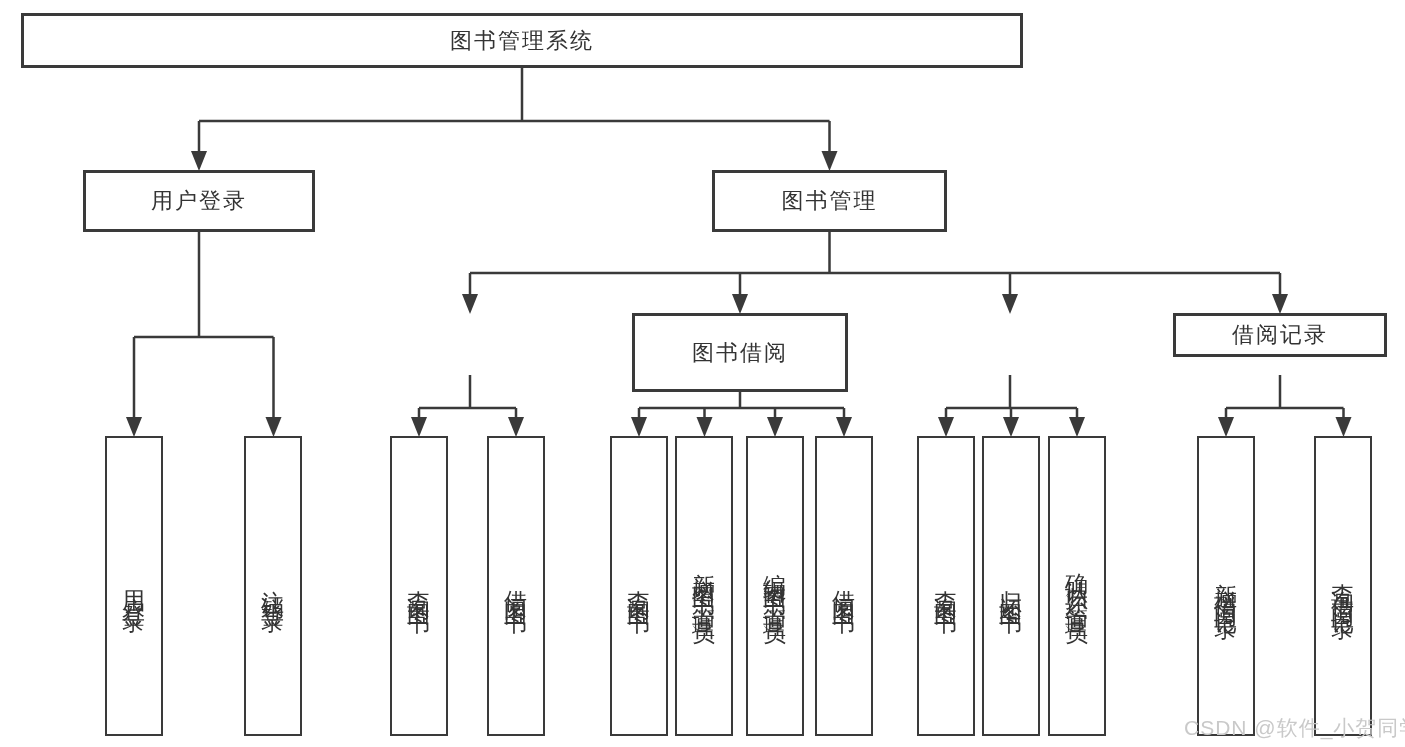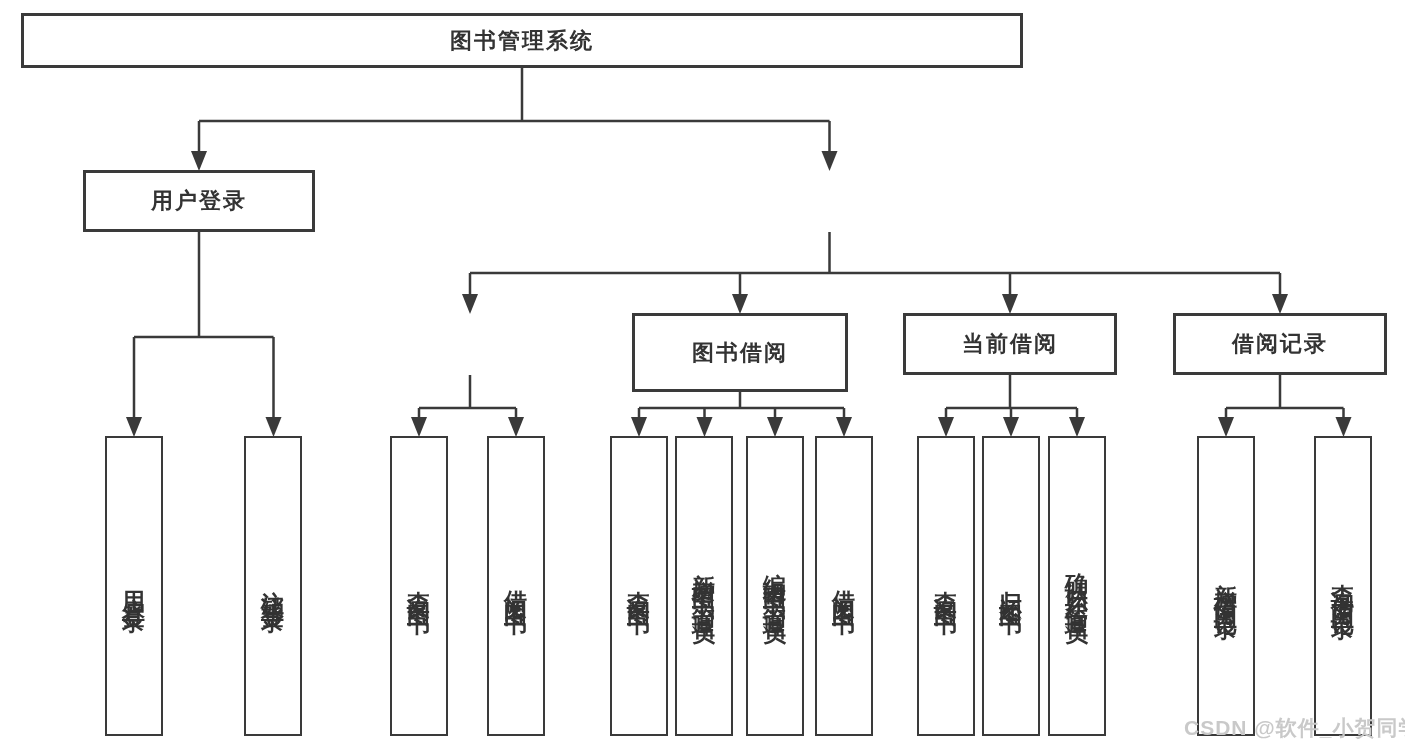"图书管理系统" .canvas { font-weight: bold -> none }
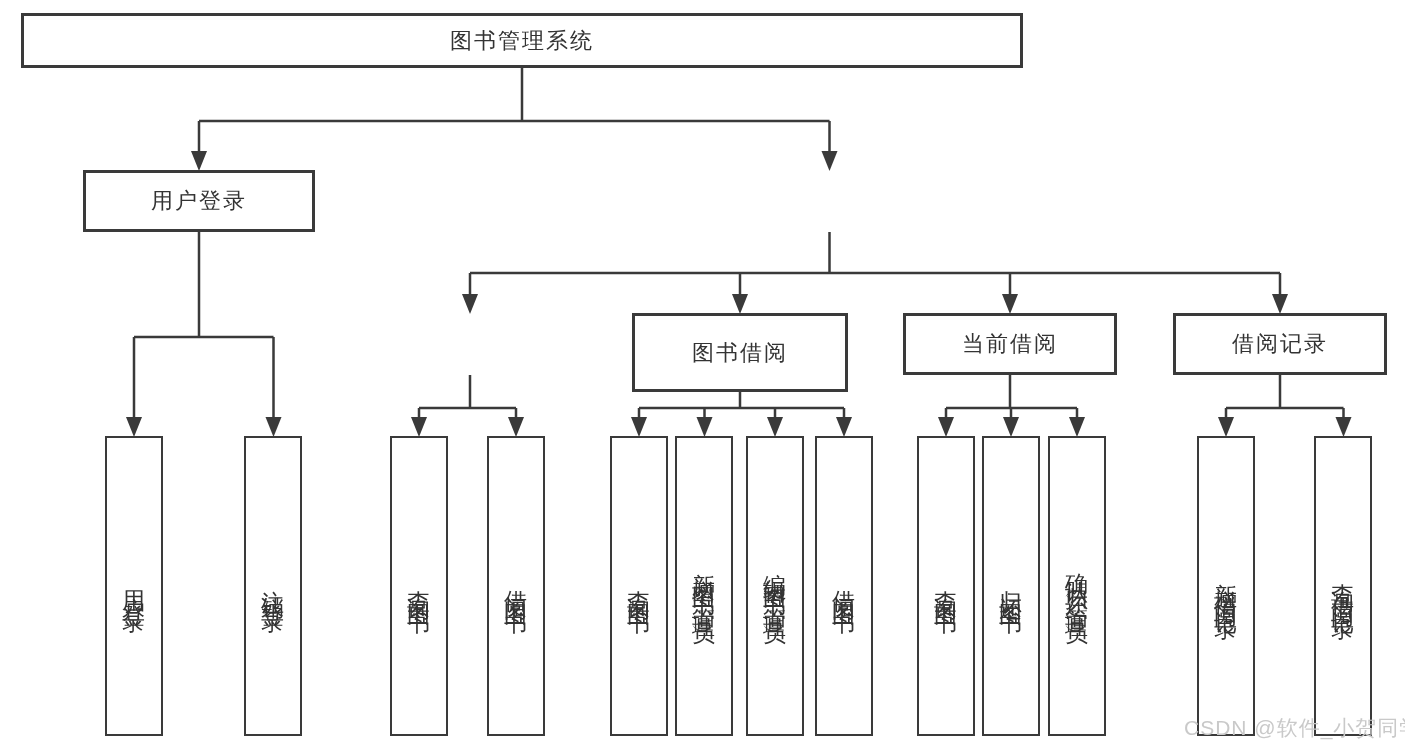"图书管理" div.box { html: none -> <div> <span>图书管理</span> </div> }
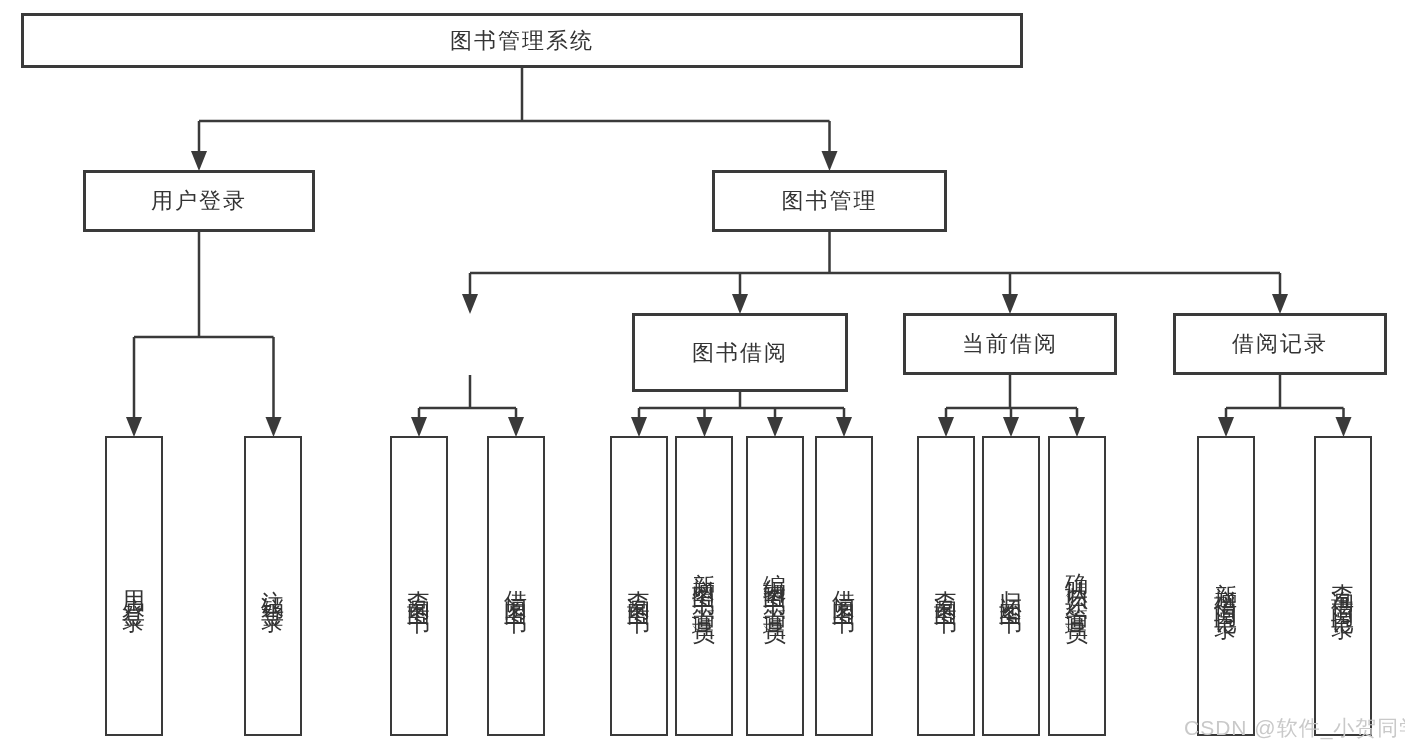"当前借阅" div.box { html: <div> <span>当前借阅</span> </div> -> none }
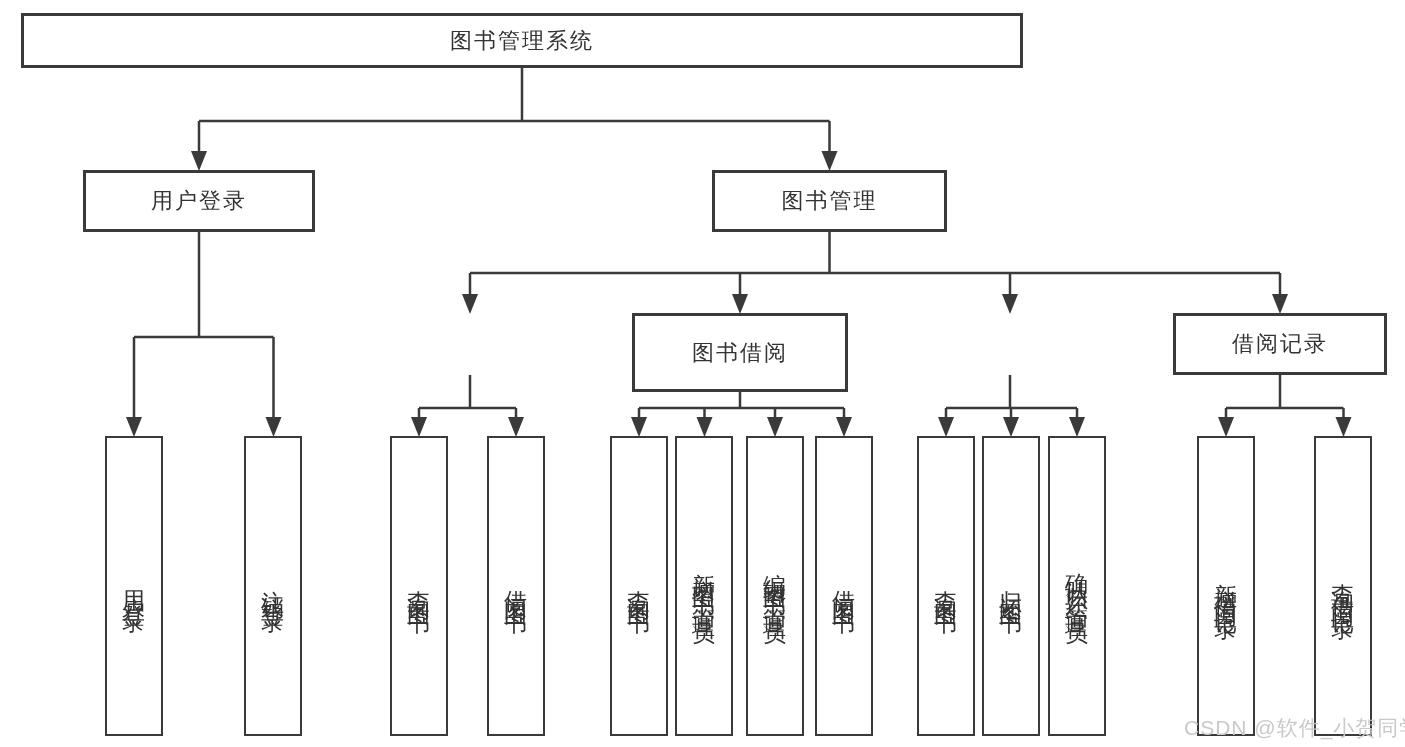"借阅记录" div.box { height: 62px -> 44px }
